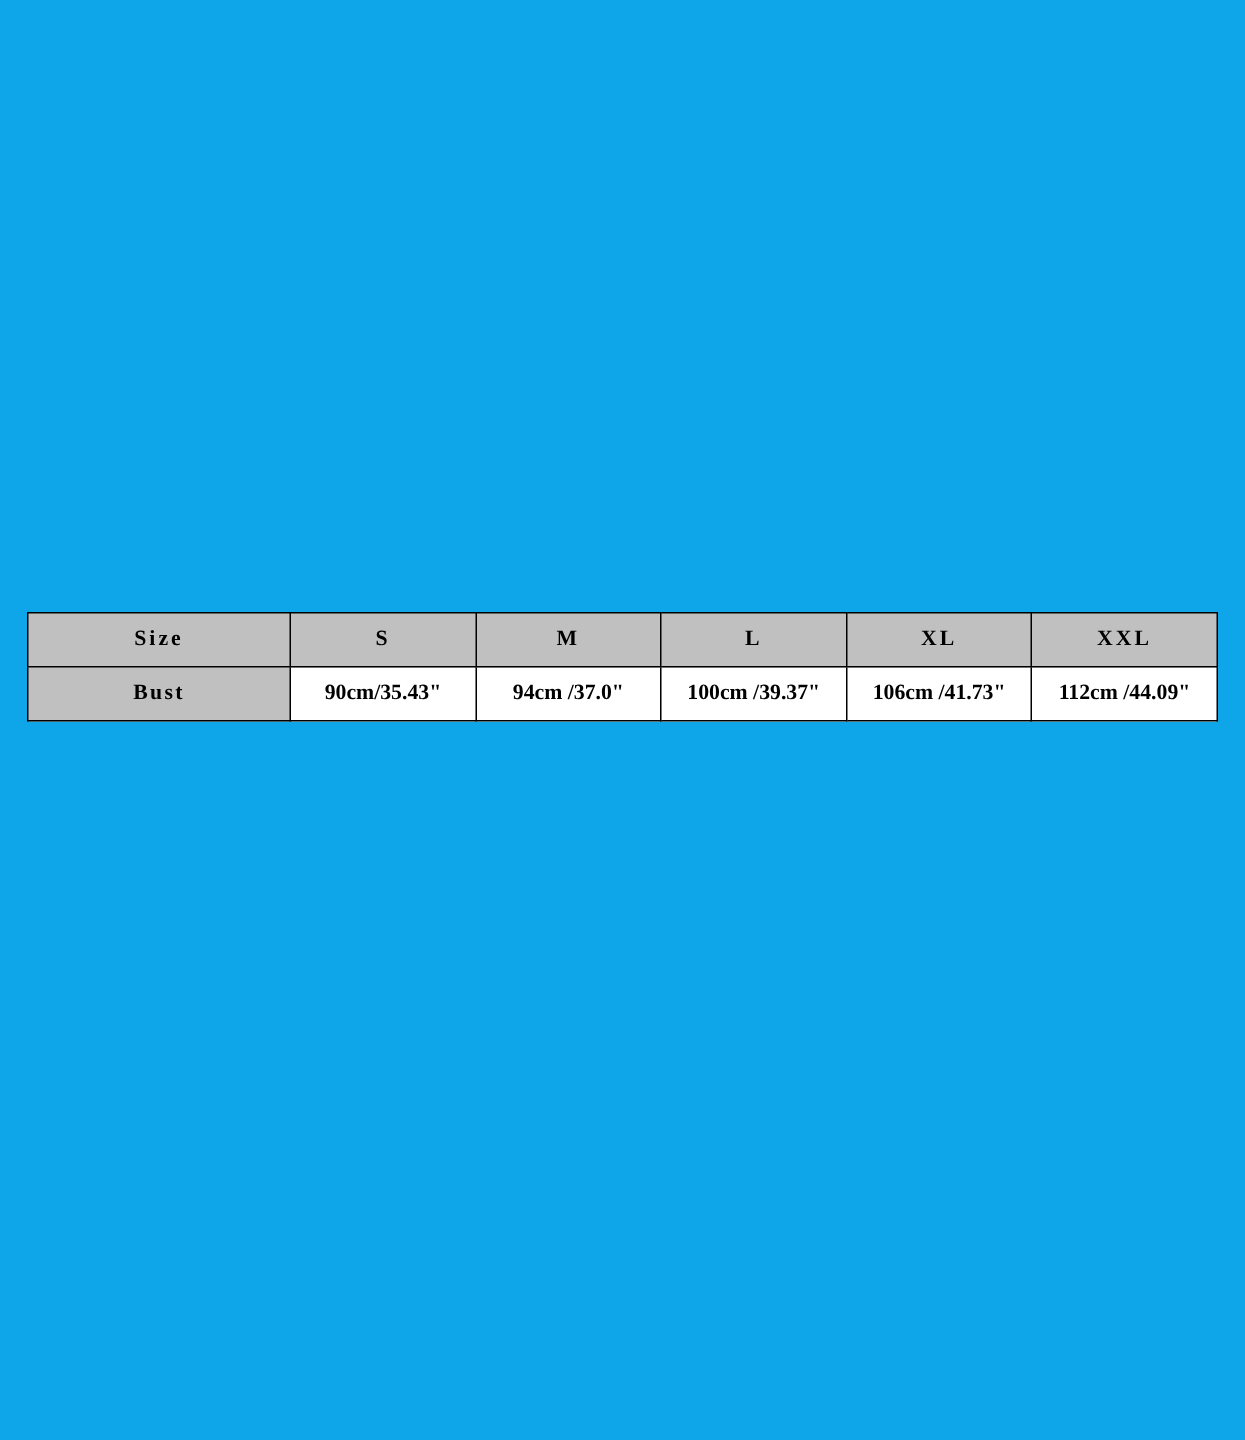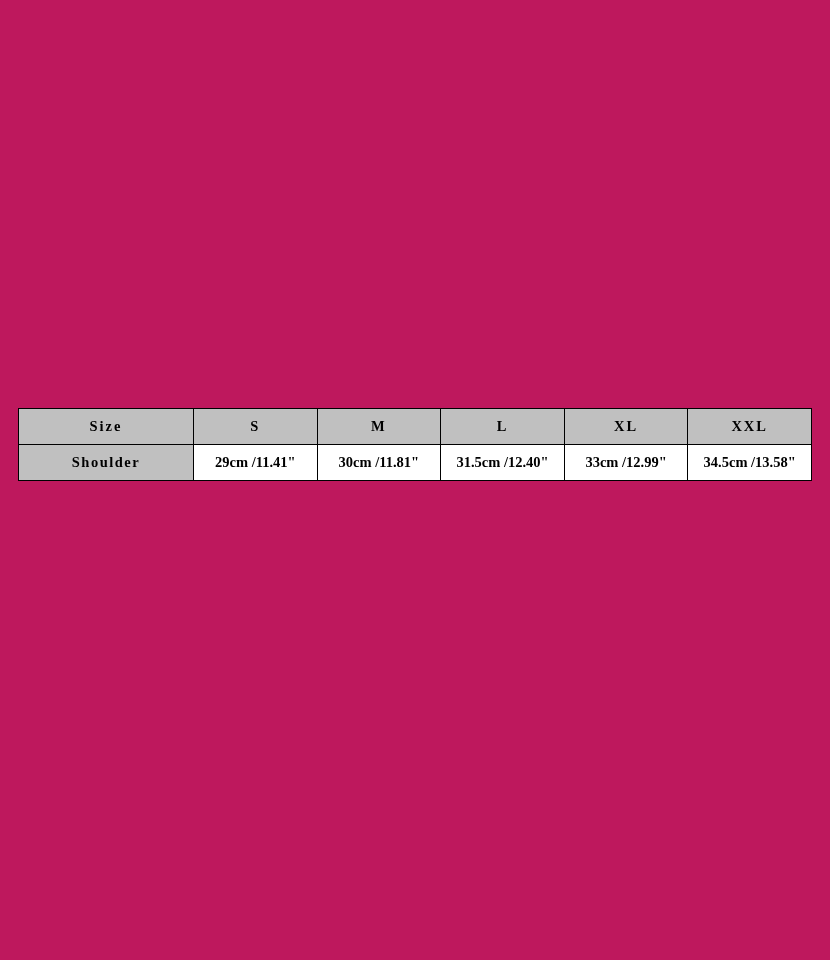"Size" #page { background: #be185d -> #0ea5e9 }
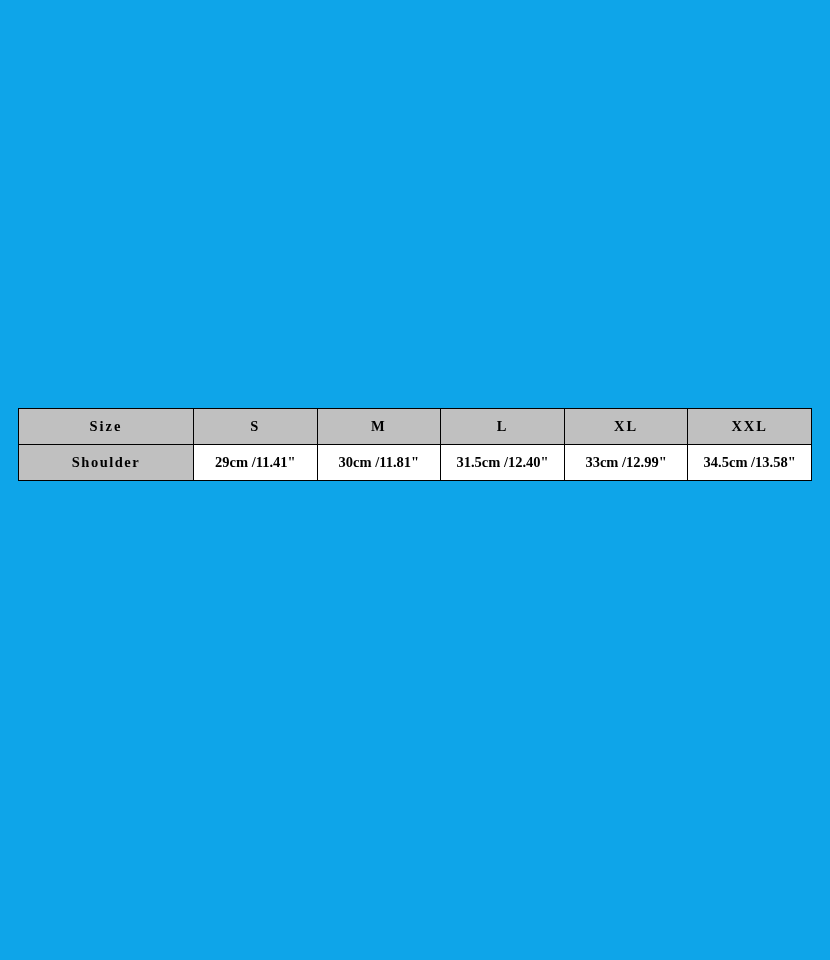"Bust" tr { html: none -> <tr> <td>Bust</td> <td>90cm/35.43"</td> <td>94cm /37.0"</td> <td>100cm /39.37"</td> <td>106cm /41.73"</td> <td>112cm /44.09"</td> </tr> }
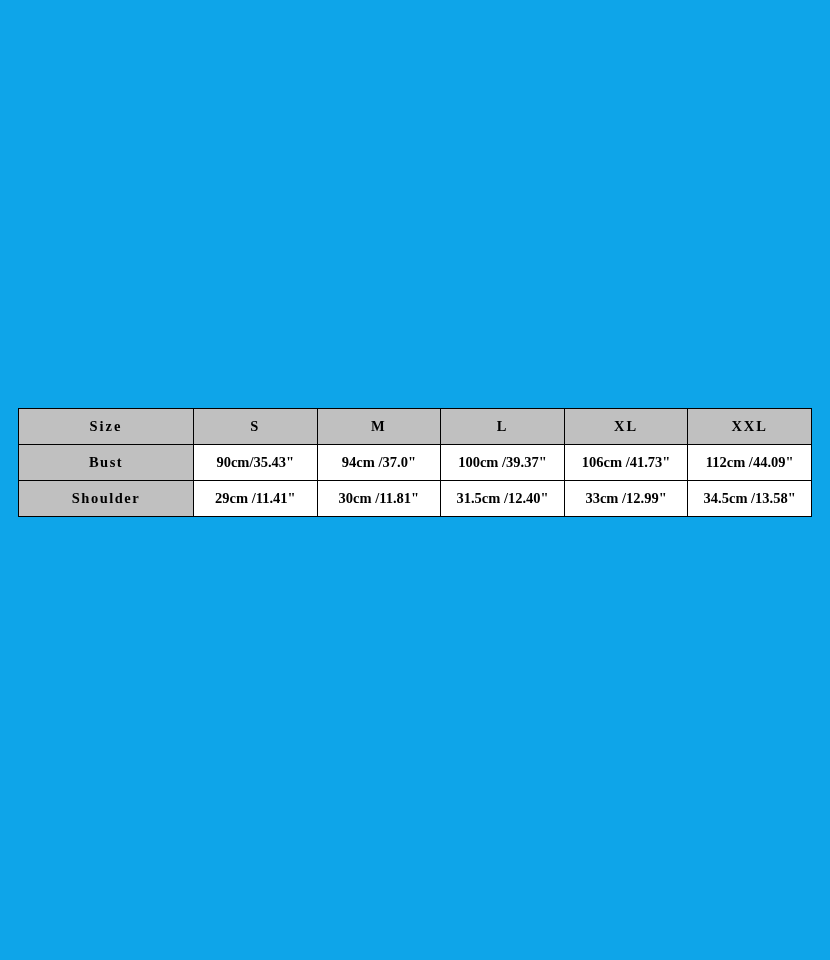"Shoulder" tr { html: <tr> <td>Shoulder</td> <td>29cm /11.41"</td> <td>30cm /11.81"</td> <td>31.5cm /12.40"</td> <td>33cm /12.99"</td> <td>34.5cm /13.58"</td> </tr> -> none }
